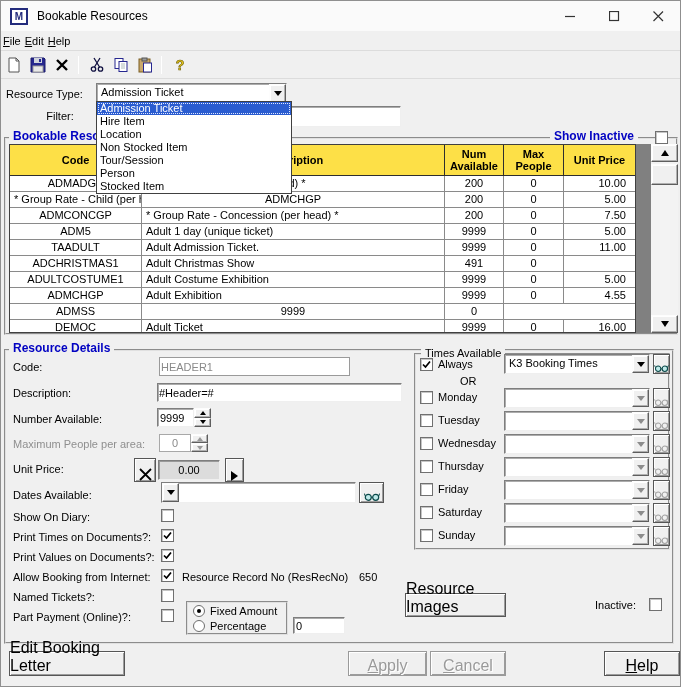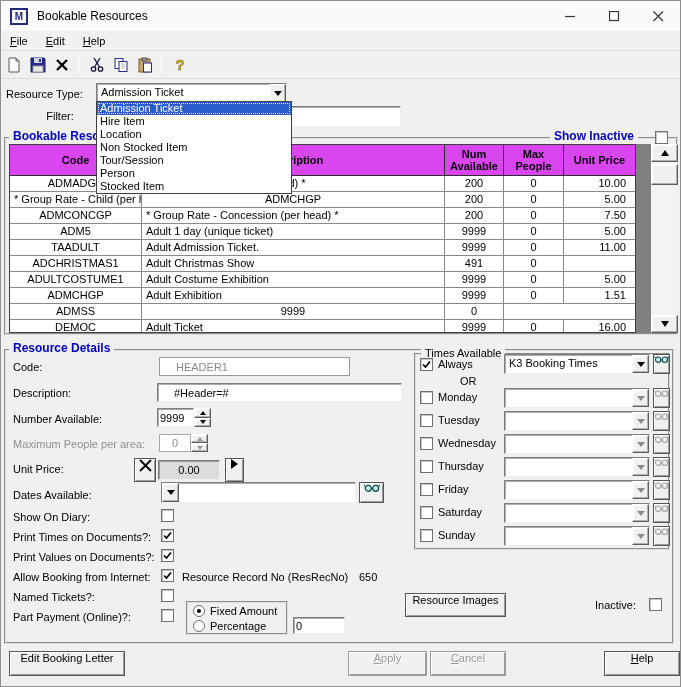"File" .menu-item { padding: 2px 9px -> 2px 2px }
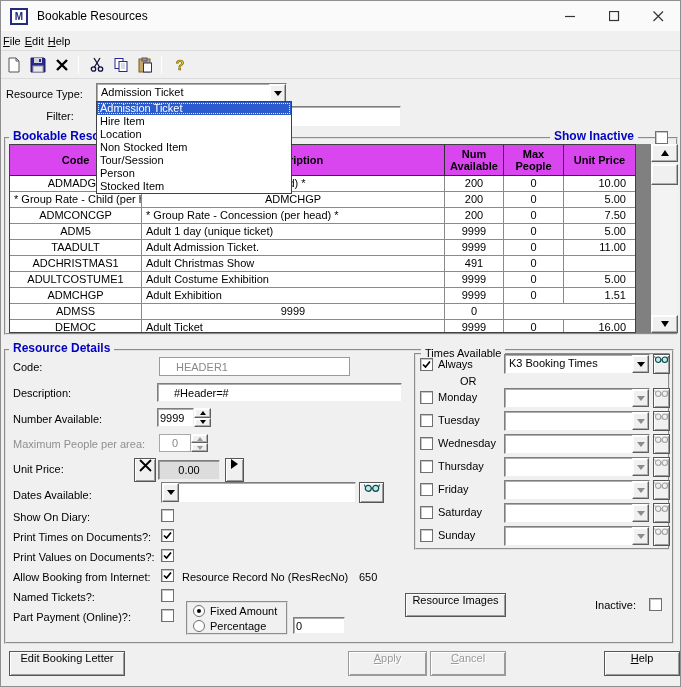"Code" .hdr { background: #d946ef -> #fde047 }
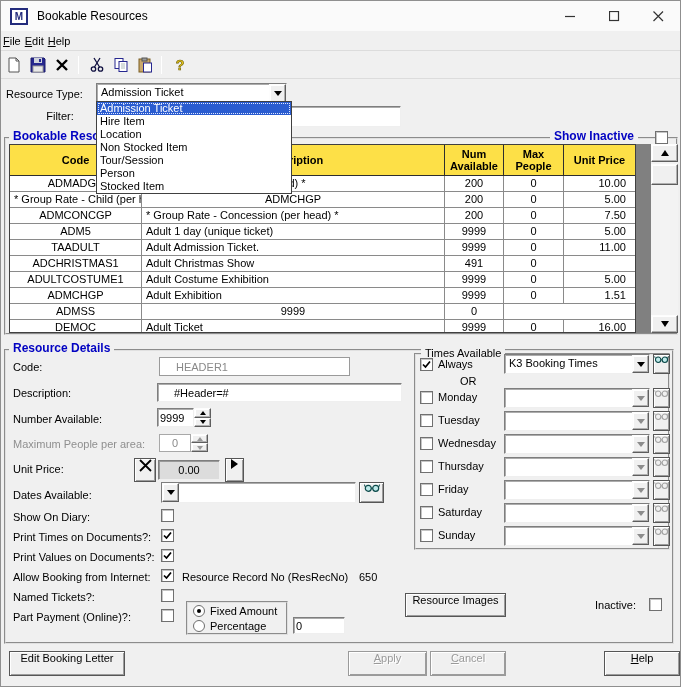"1.51" div.c { text: 1.51 -> 4.55 }
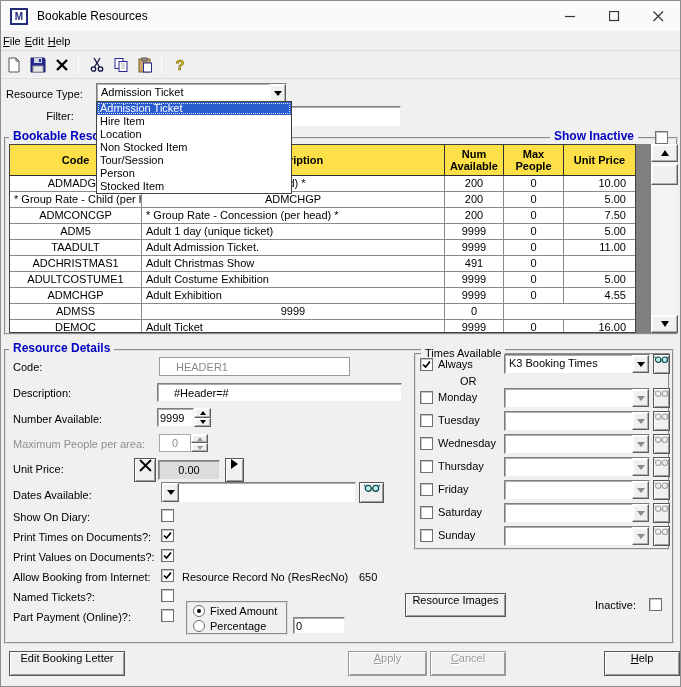"HEADER1" input.field { padding: 0 16px -> 0 1px }
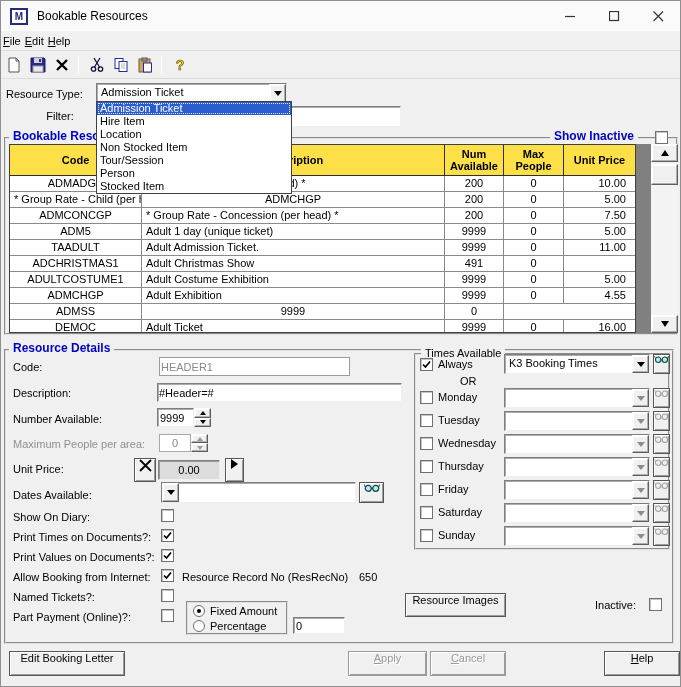"Resource Images" .btn { align-items: flex-start -> flex-end; font-size: 11px -> 16px }
